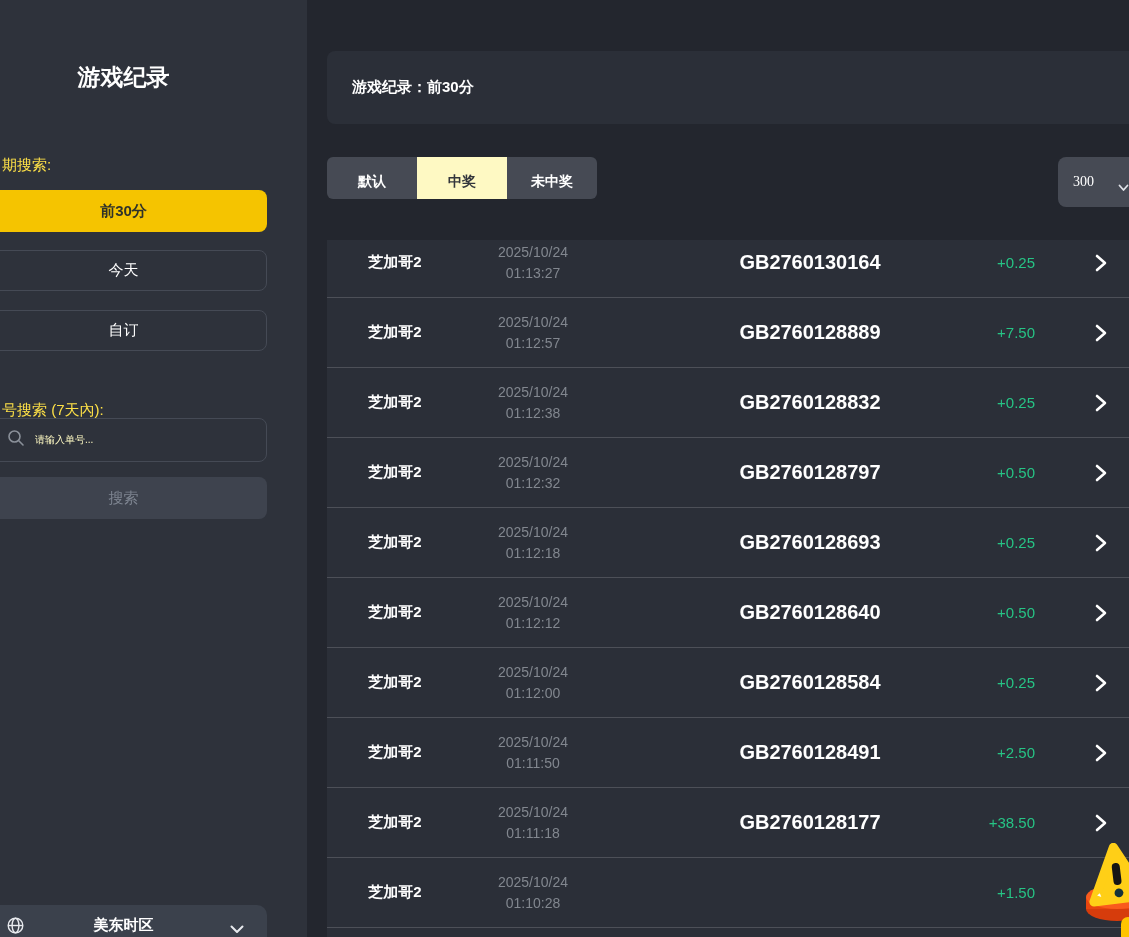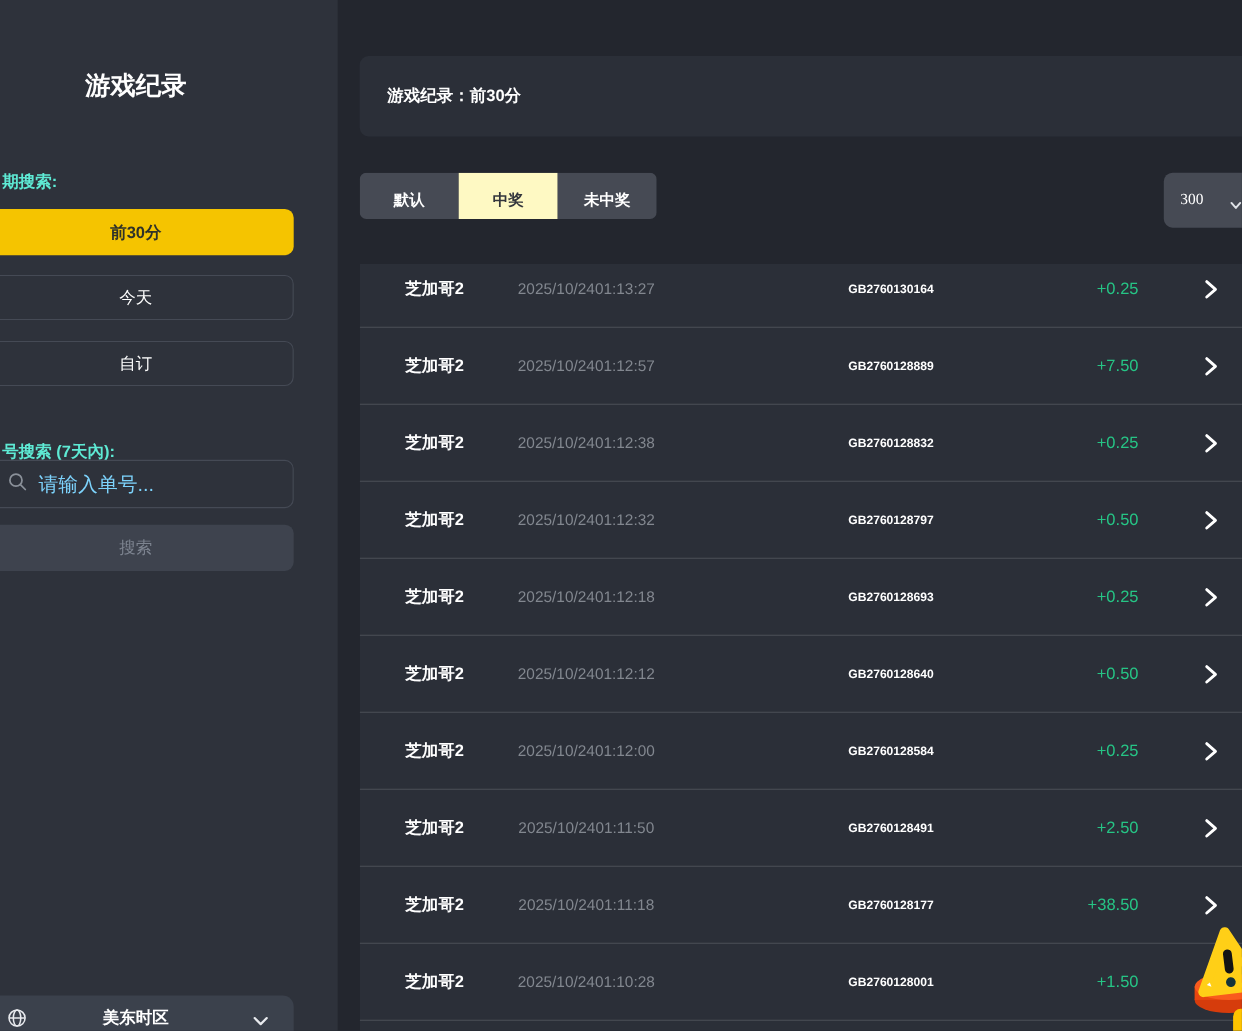"期搜索:" .sb-label { color: #5eead4 -> #fde047; font-weight: 700 -> 400 }
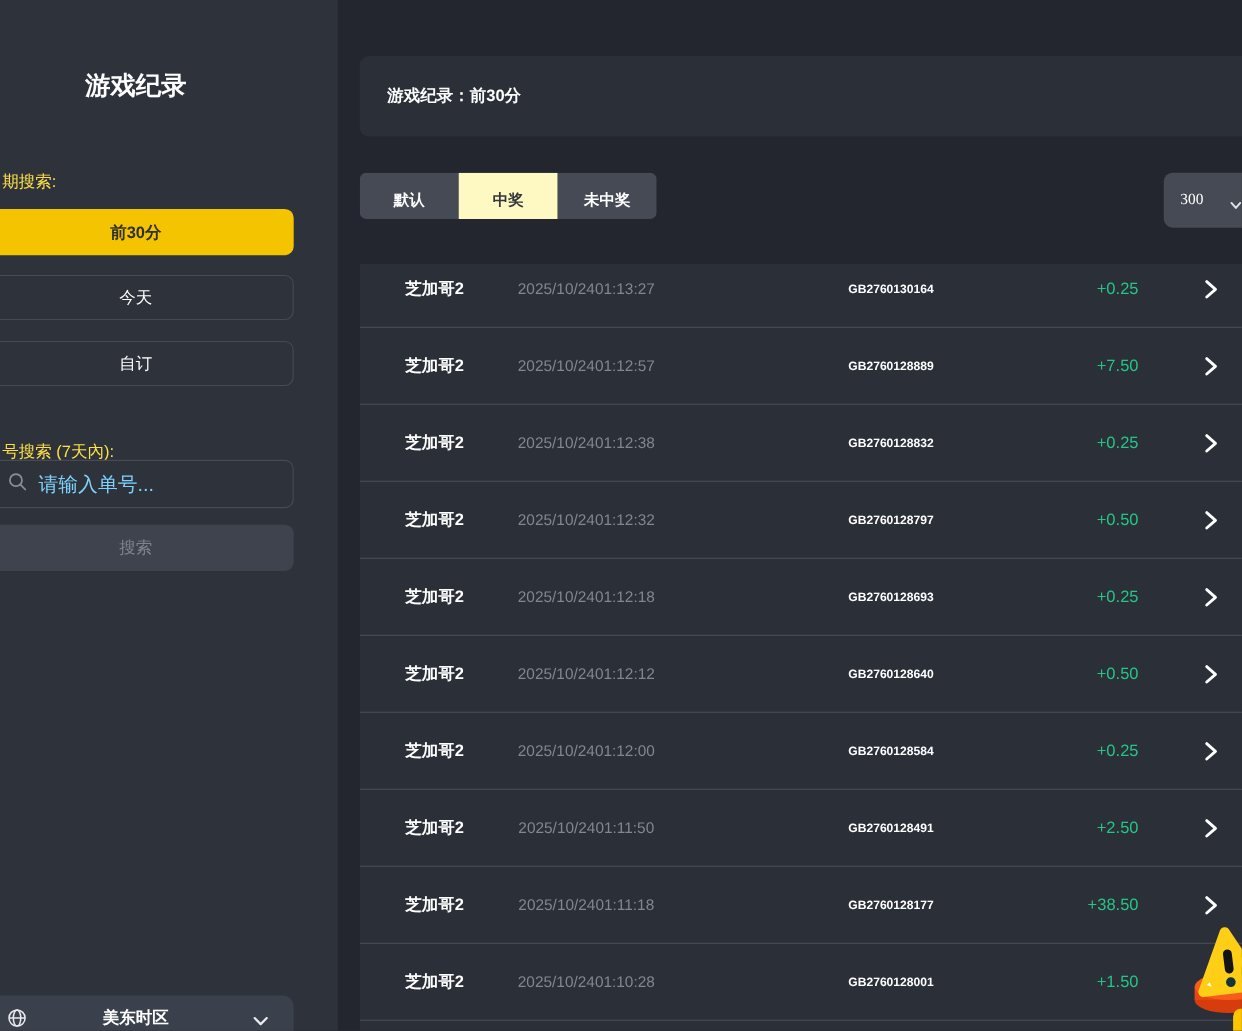"2025/10/24" .c-dt { flex-direction: row -> column }
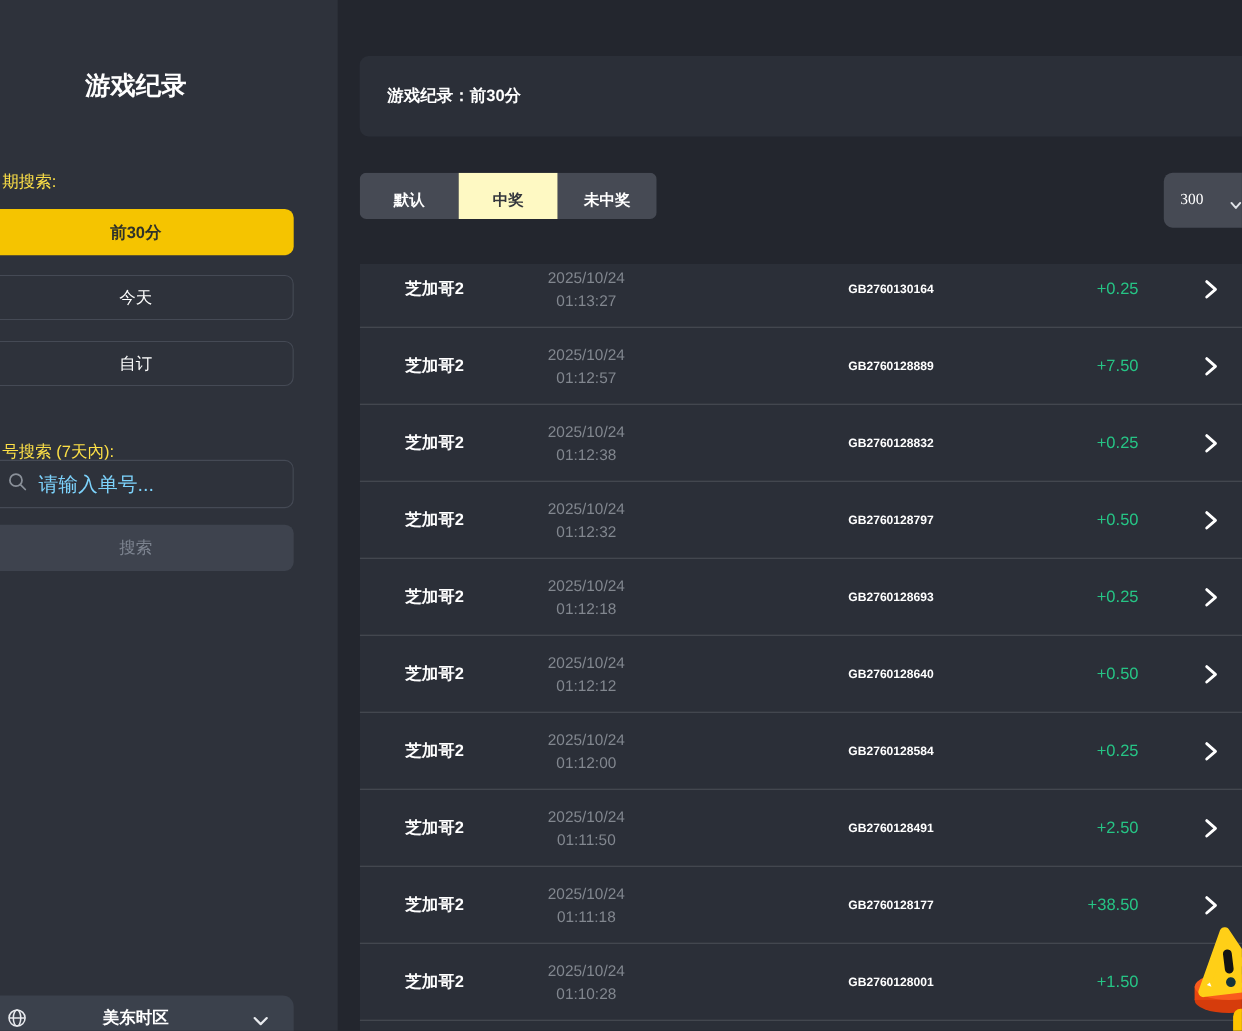"GB2760130164" .c-order { font-size: 11px -> 20px }
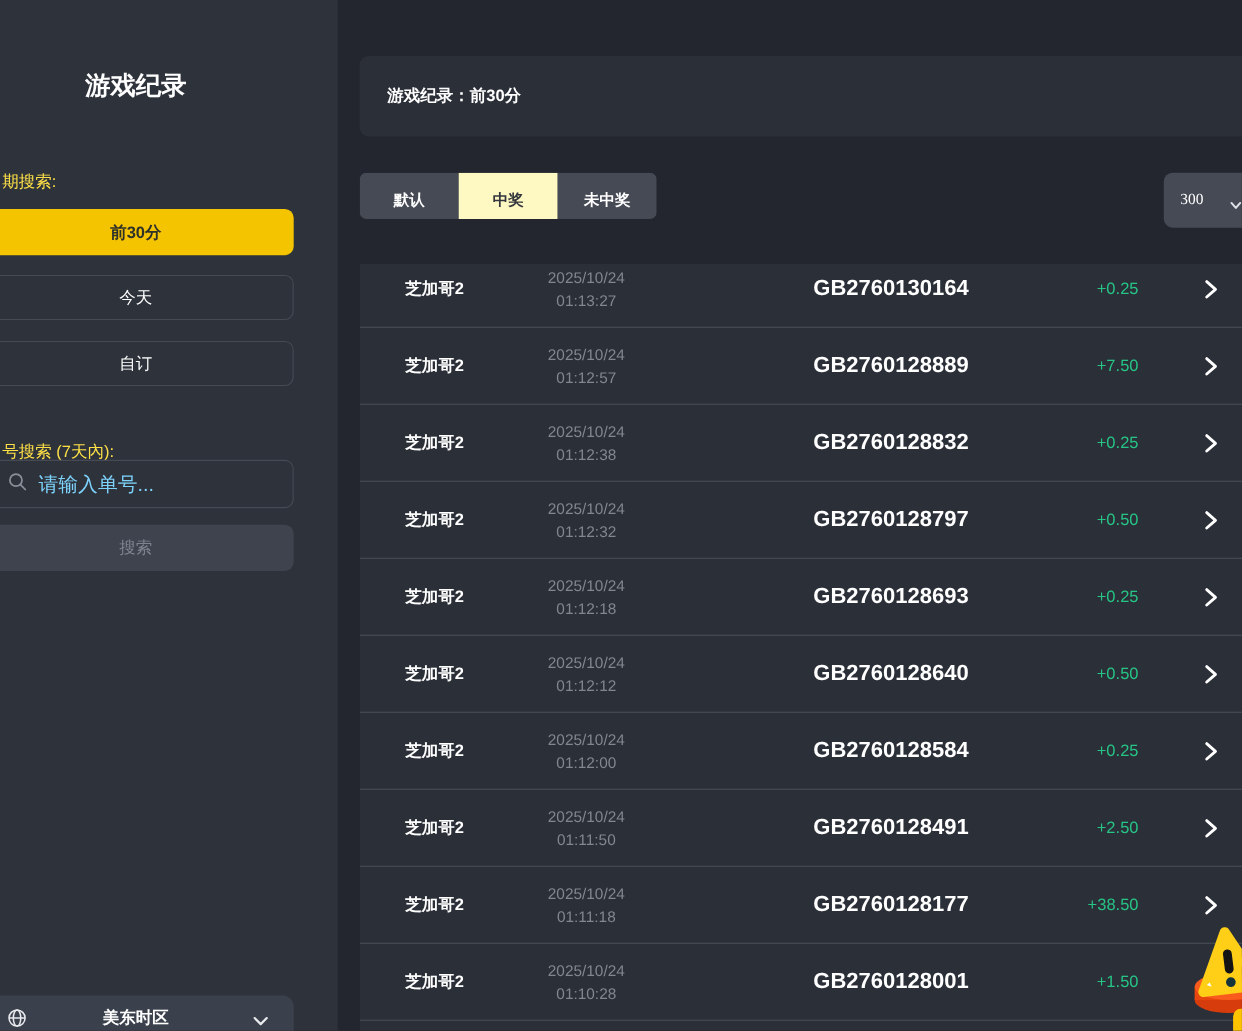"请输入单号..." .sb-input .ph { color: #7dd3fc -> #fef9c3; font-size: 18px -> 10px }
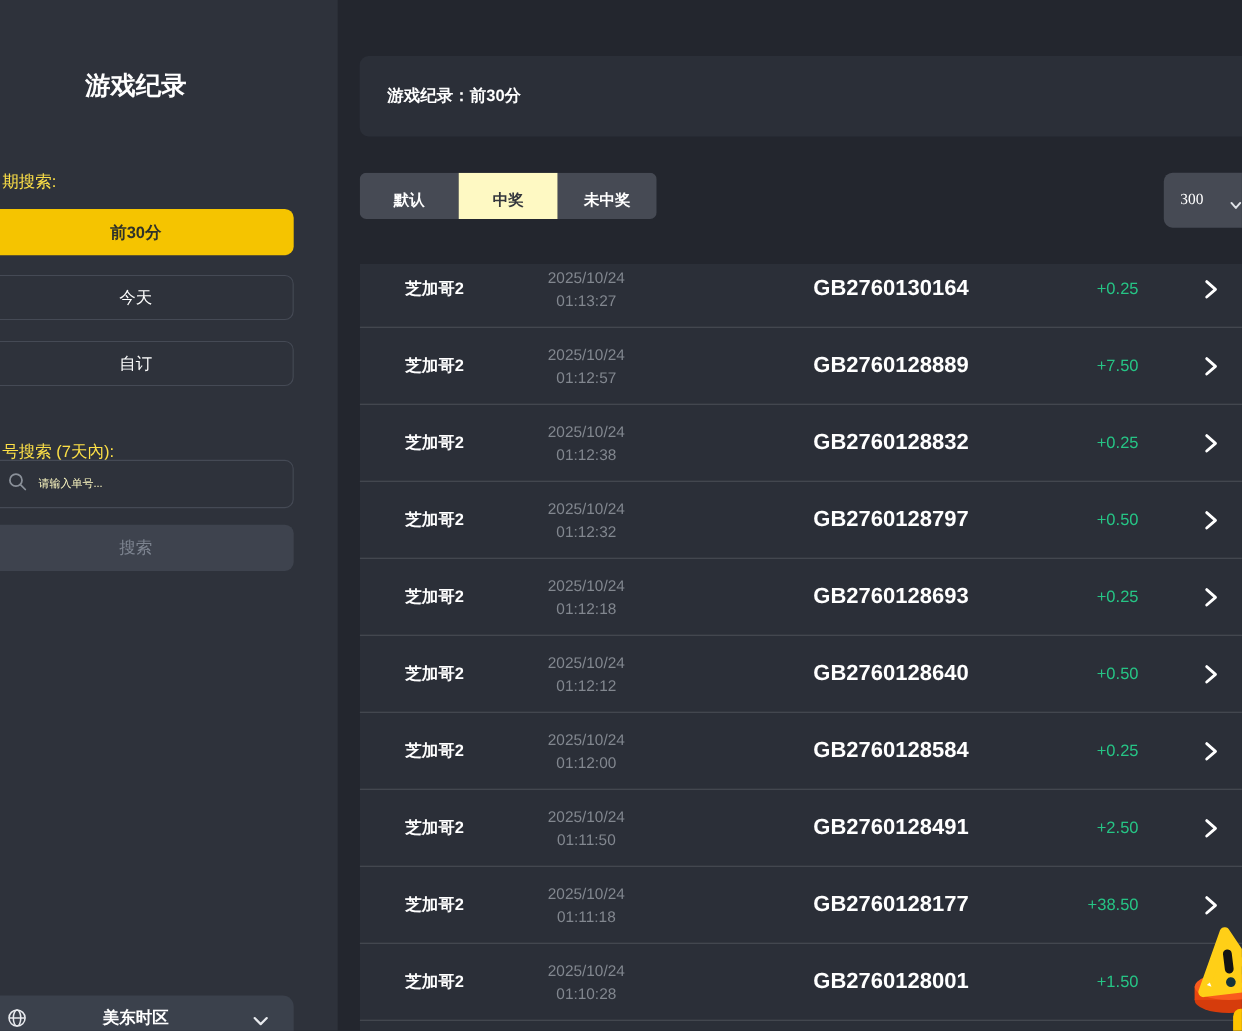"GB2760128001" div.cell { html: <div>GB2760128001</div> -> none }
